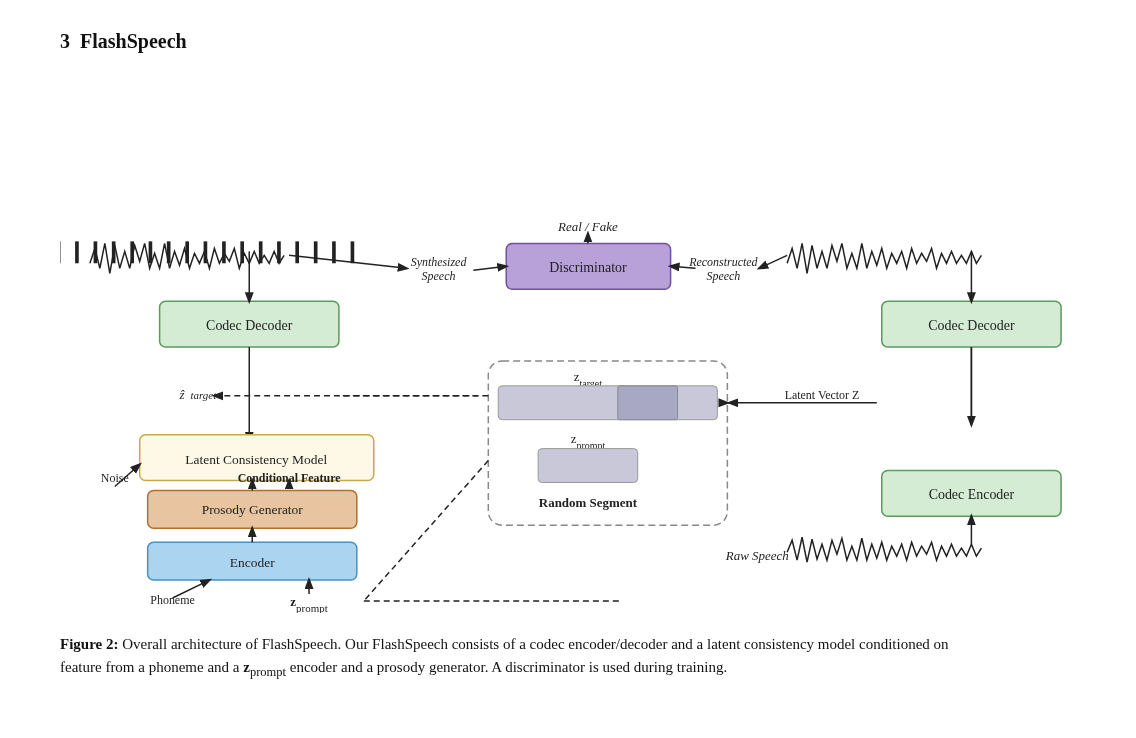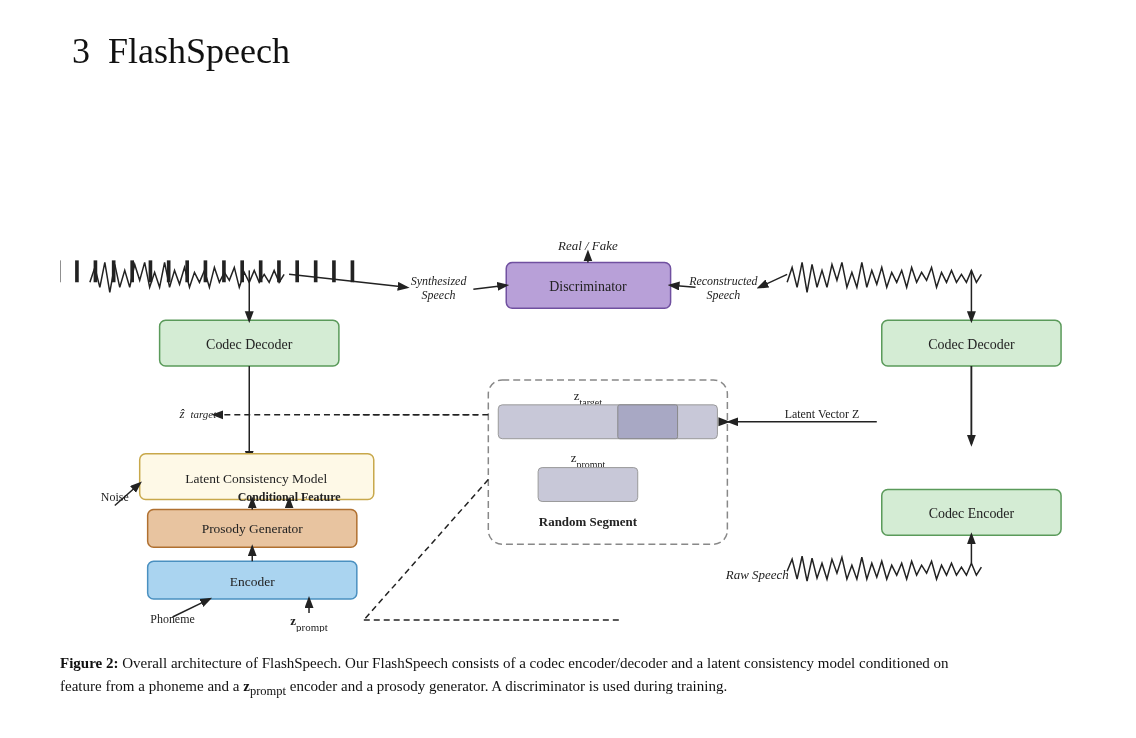"3 FlashSpeech" .section-title { font-size: 36px -> 20px; font-weight: normal -> bold; margin-left: 12px -> none }
